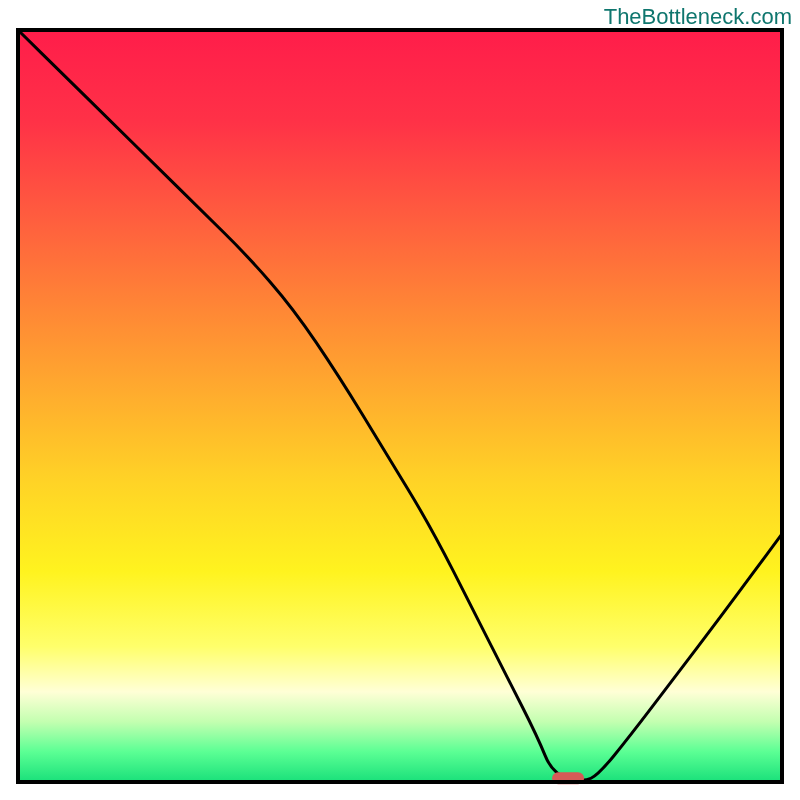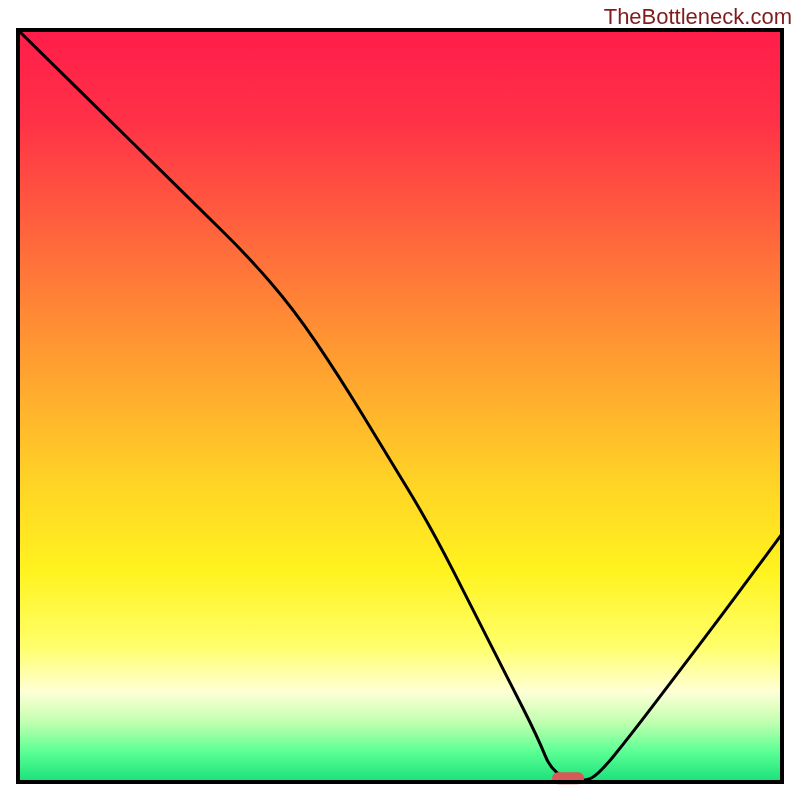"TheBottleneck.com" .watermark { color: #7f1d1d -> #0f766e }
